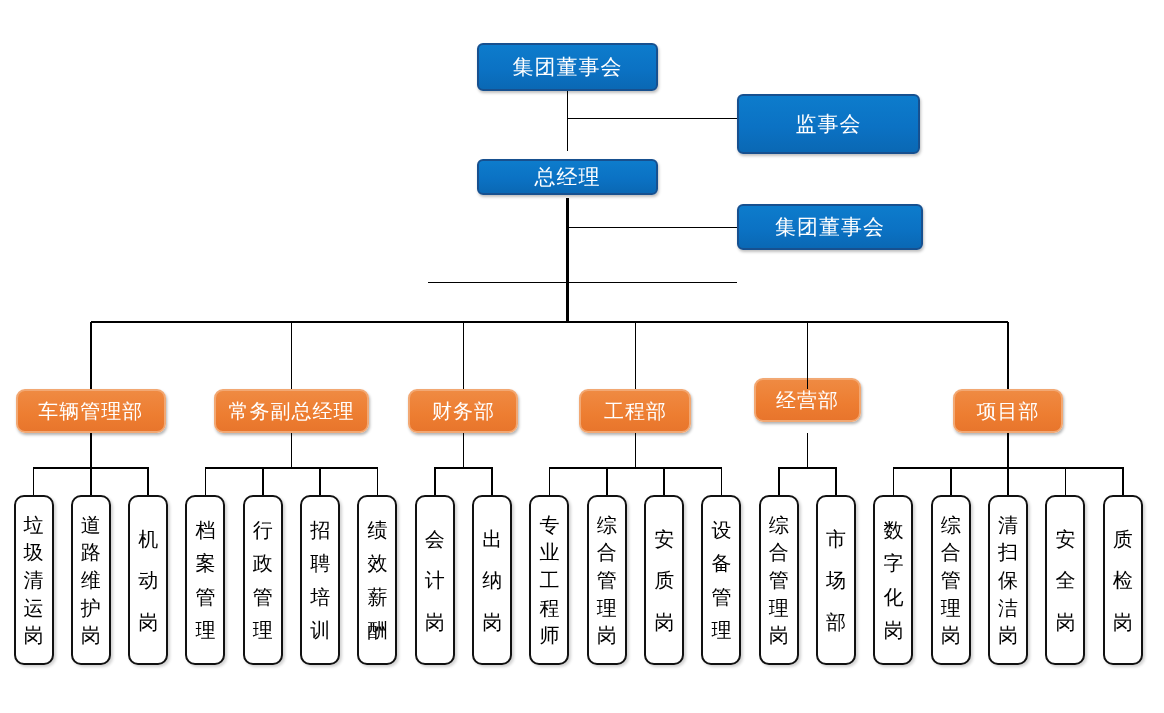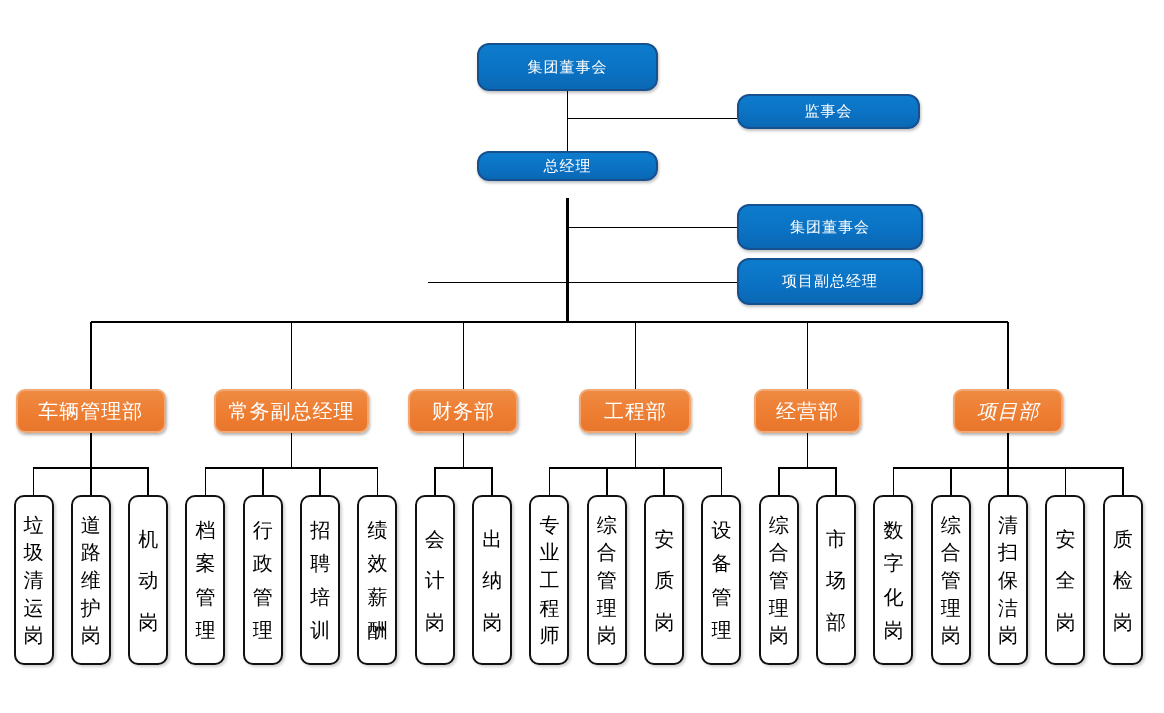"集团董事会" .exec { border-radius: 12px -> 6px; font-size: 15px -> 21px }
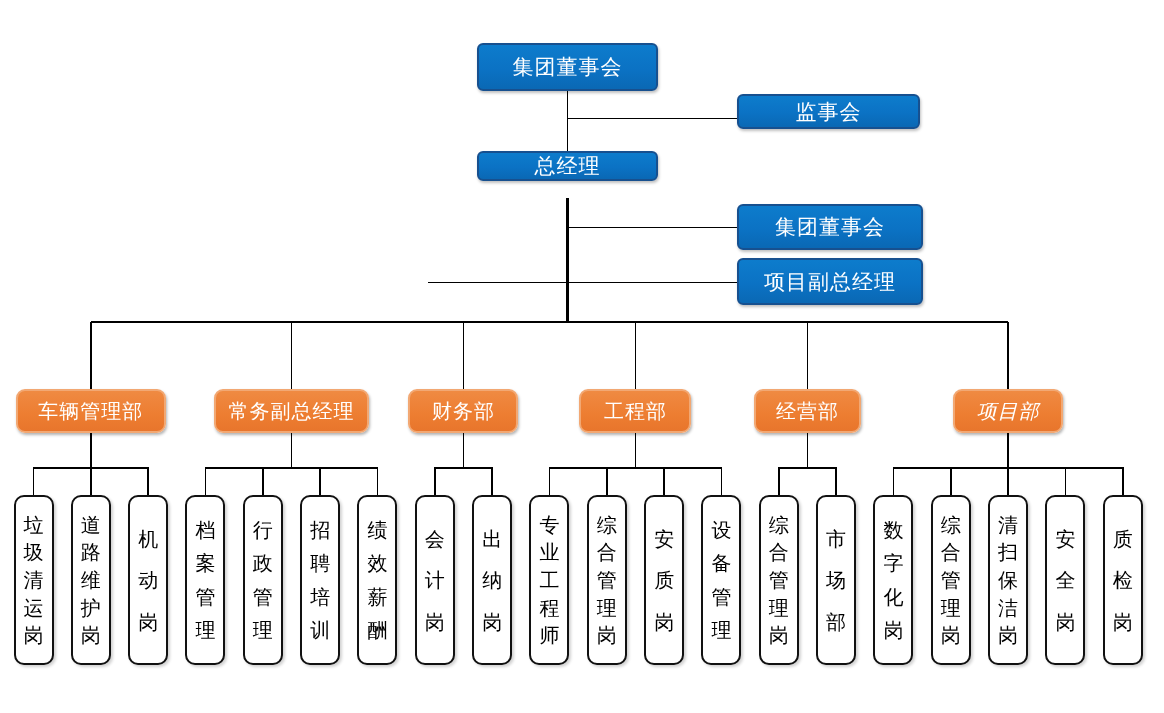"监事会" div.node { height: 35px -> 60px }
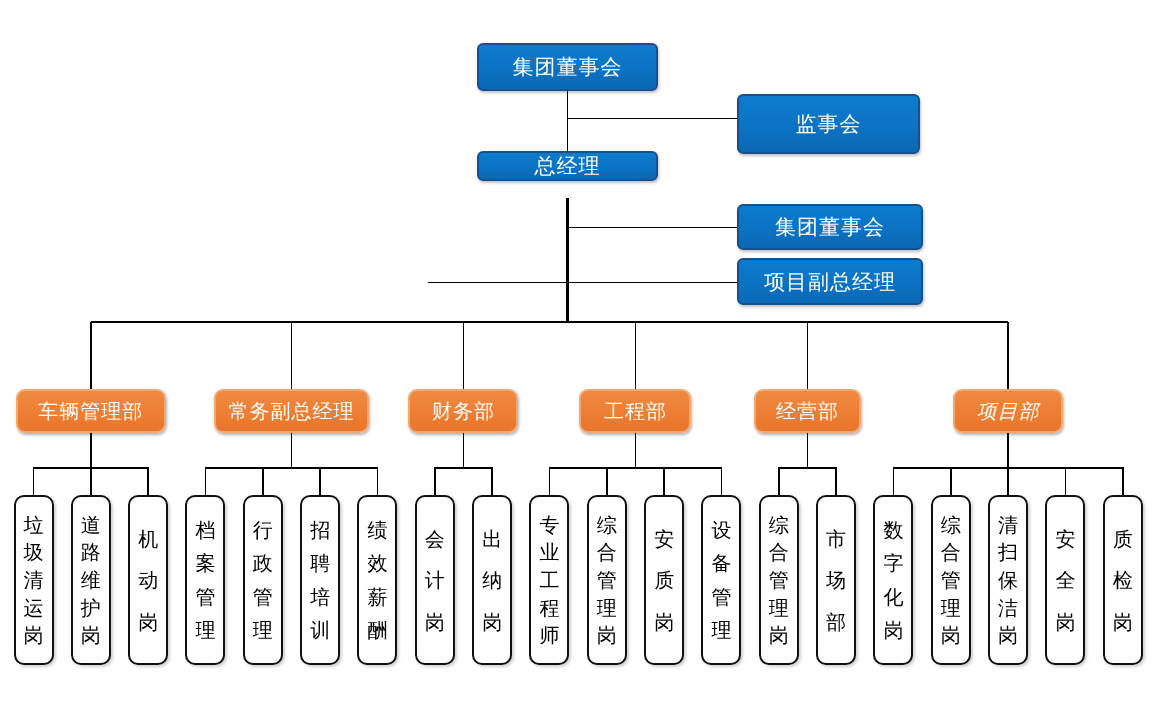"总经理" div.node { height: 30px -> 36px; top: 151px -> 159px }
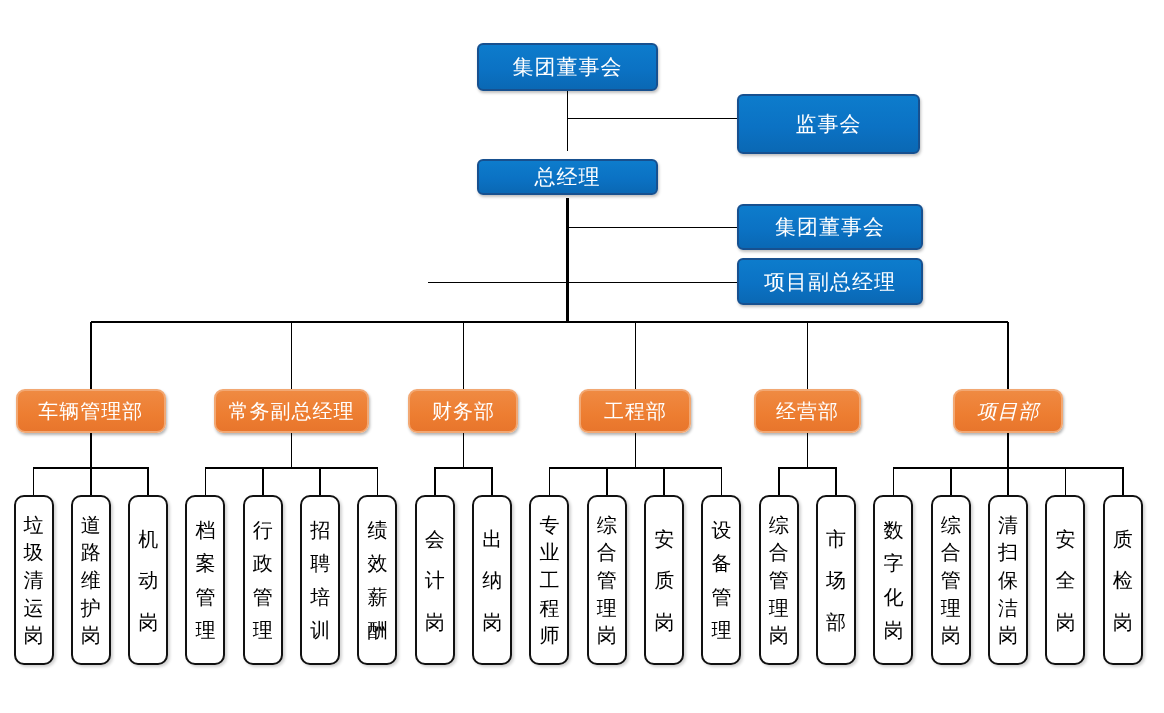"项目副总经理" div.node { html: <div>项目副总经理</div> -> none }
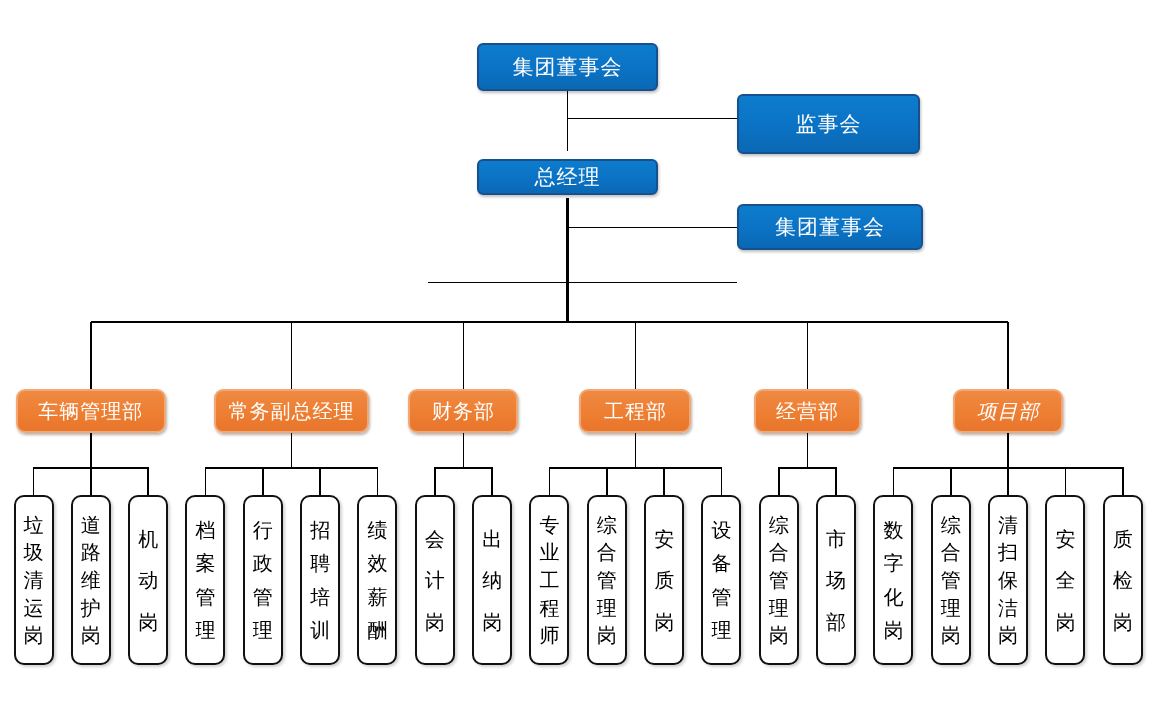"经营部" div.node { top: 389px -> 378px }
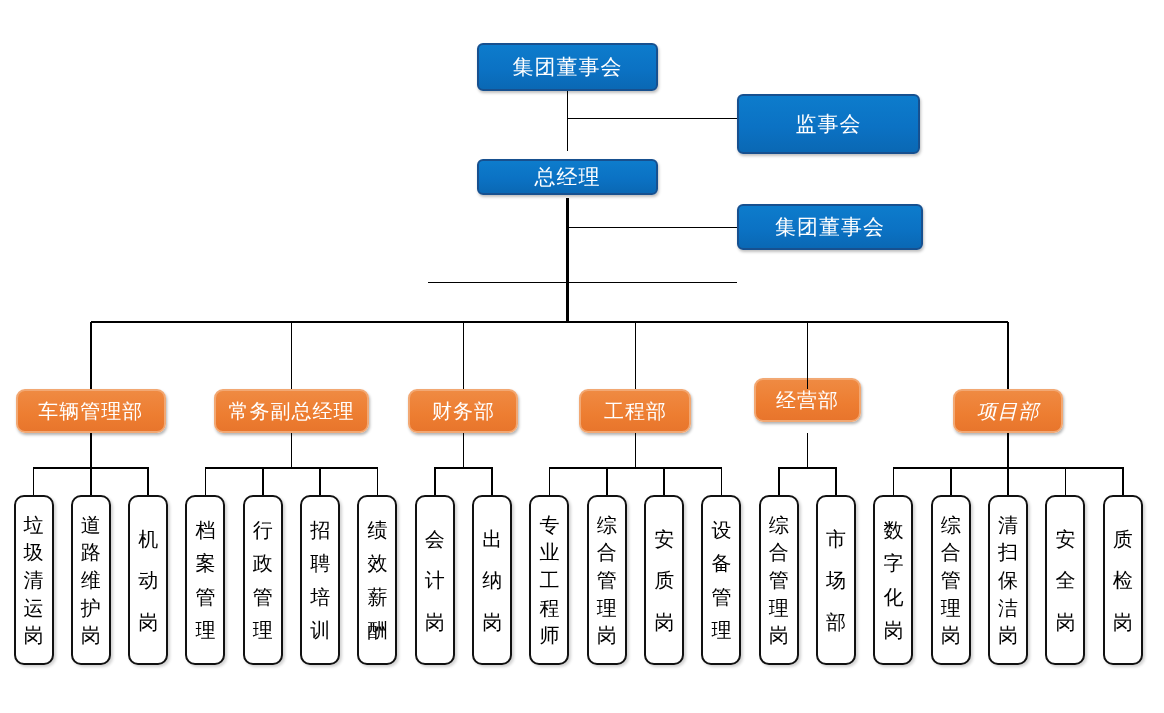"项目部" div.node { font-style: italic -> none }
